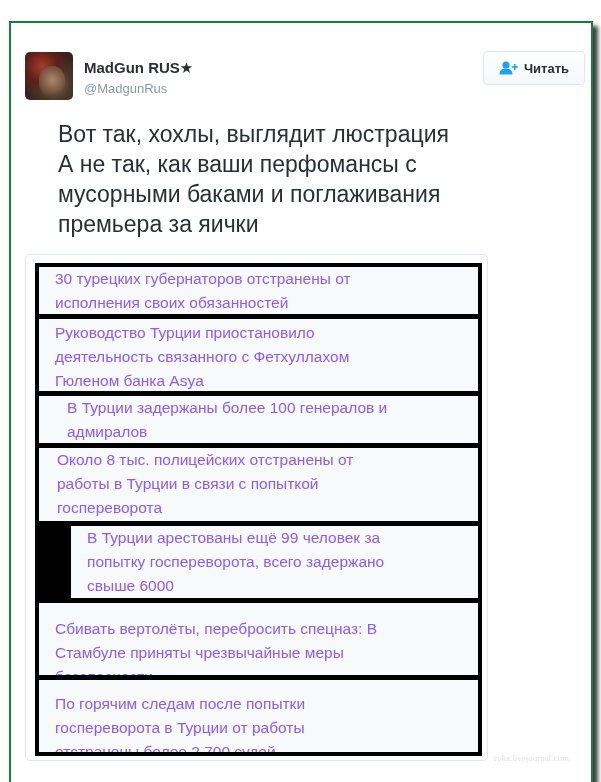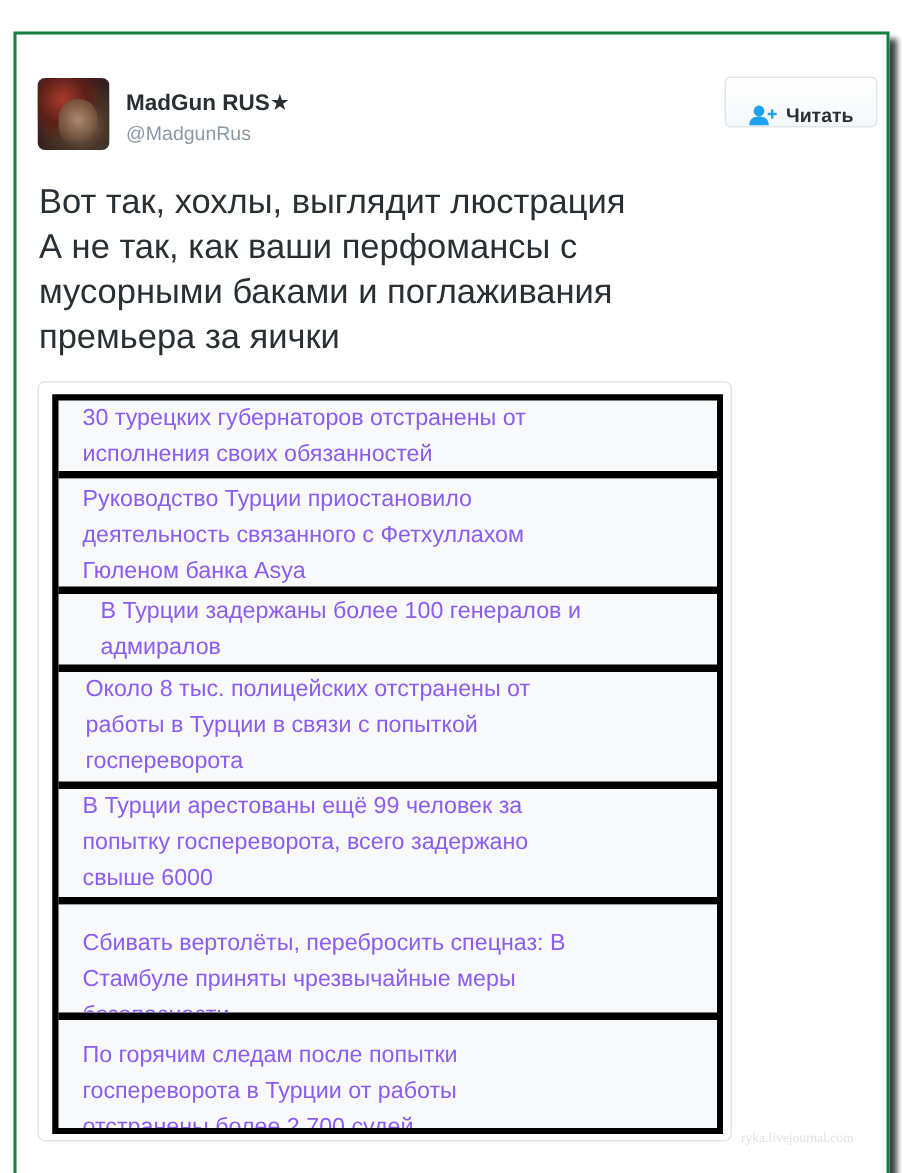"Читать" .follow-btn { align-items: flex-end -> center }
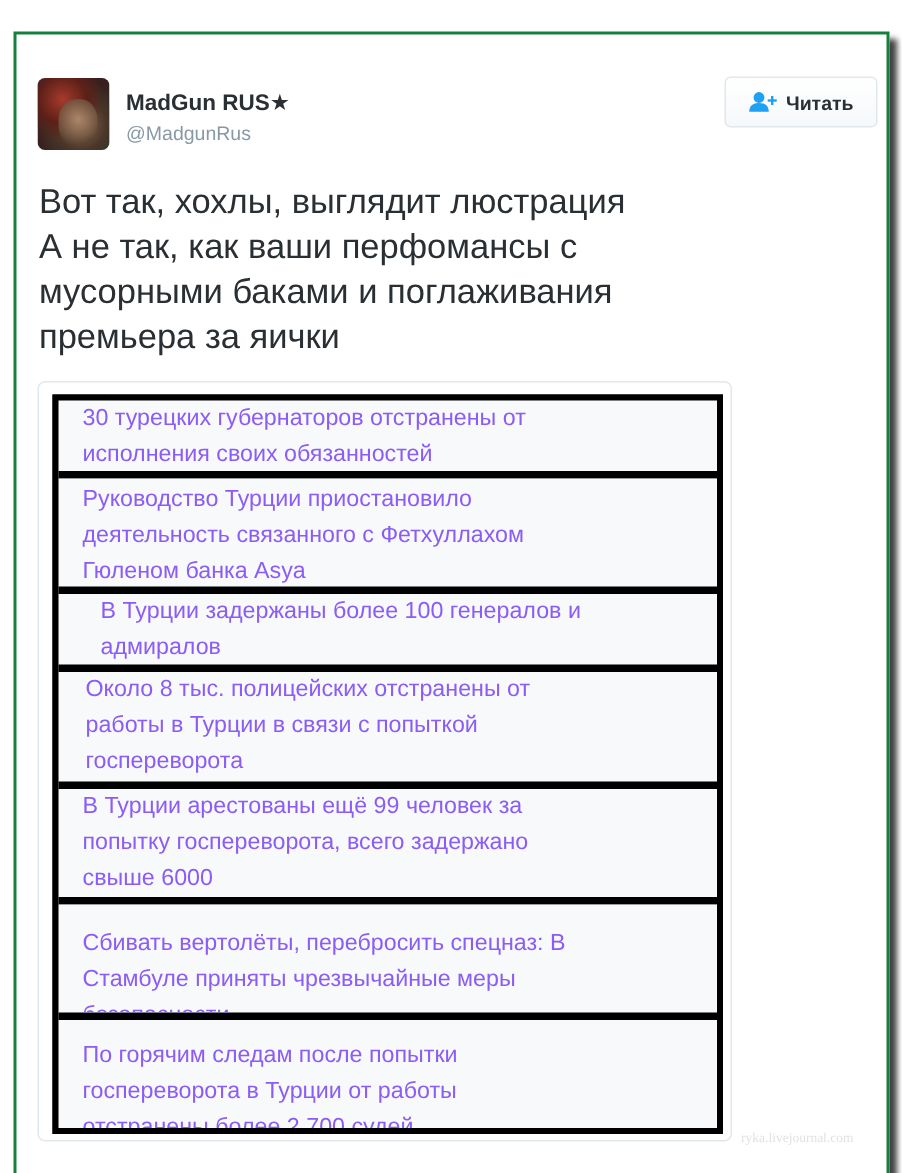"Вот так, хохлы, выглядит люстрация" .tweet-text div { margin-left: none -> 32px }
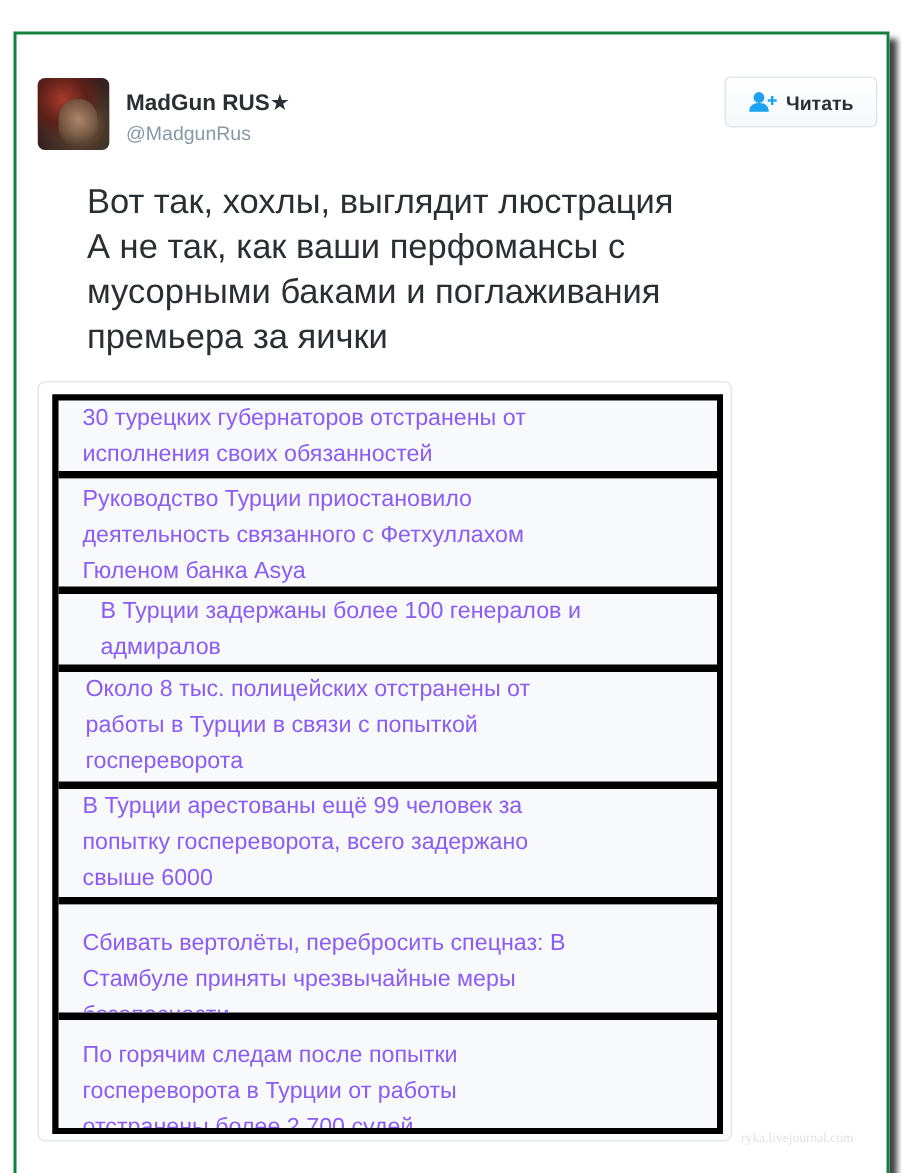"В Турции арестованы ещё 99" div.news-row { margin-left: none -> 32px }
